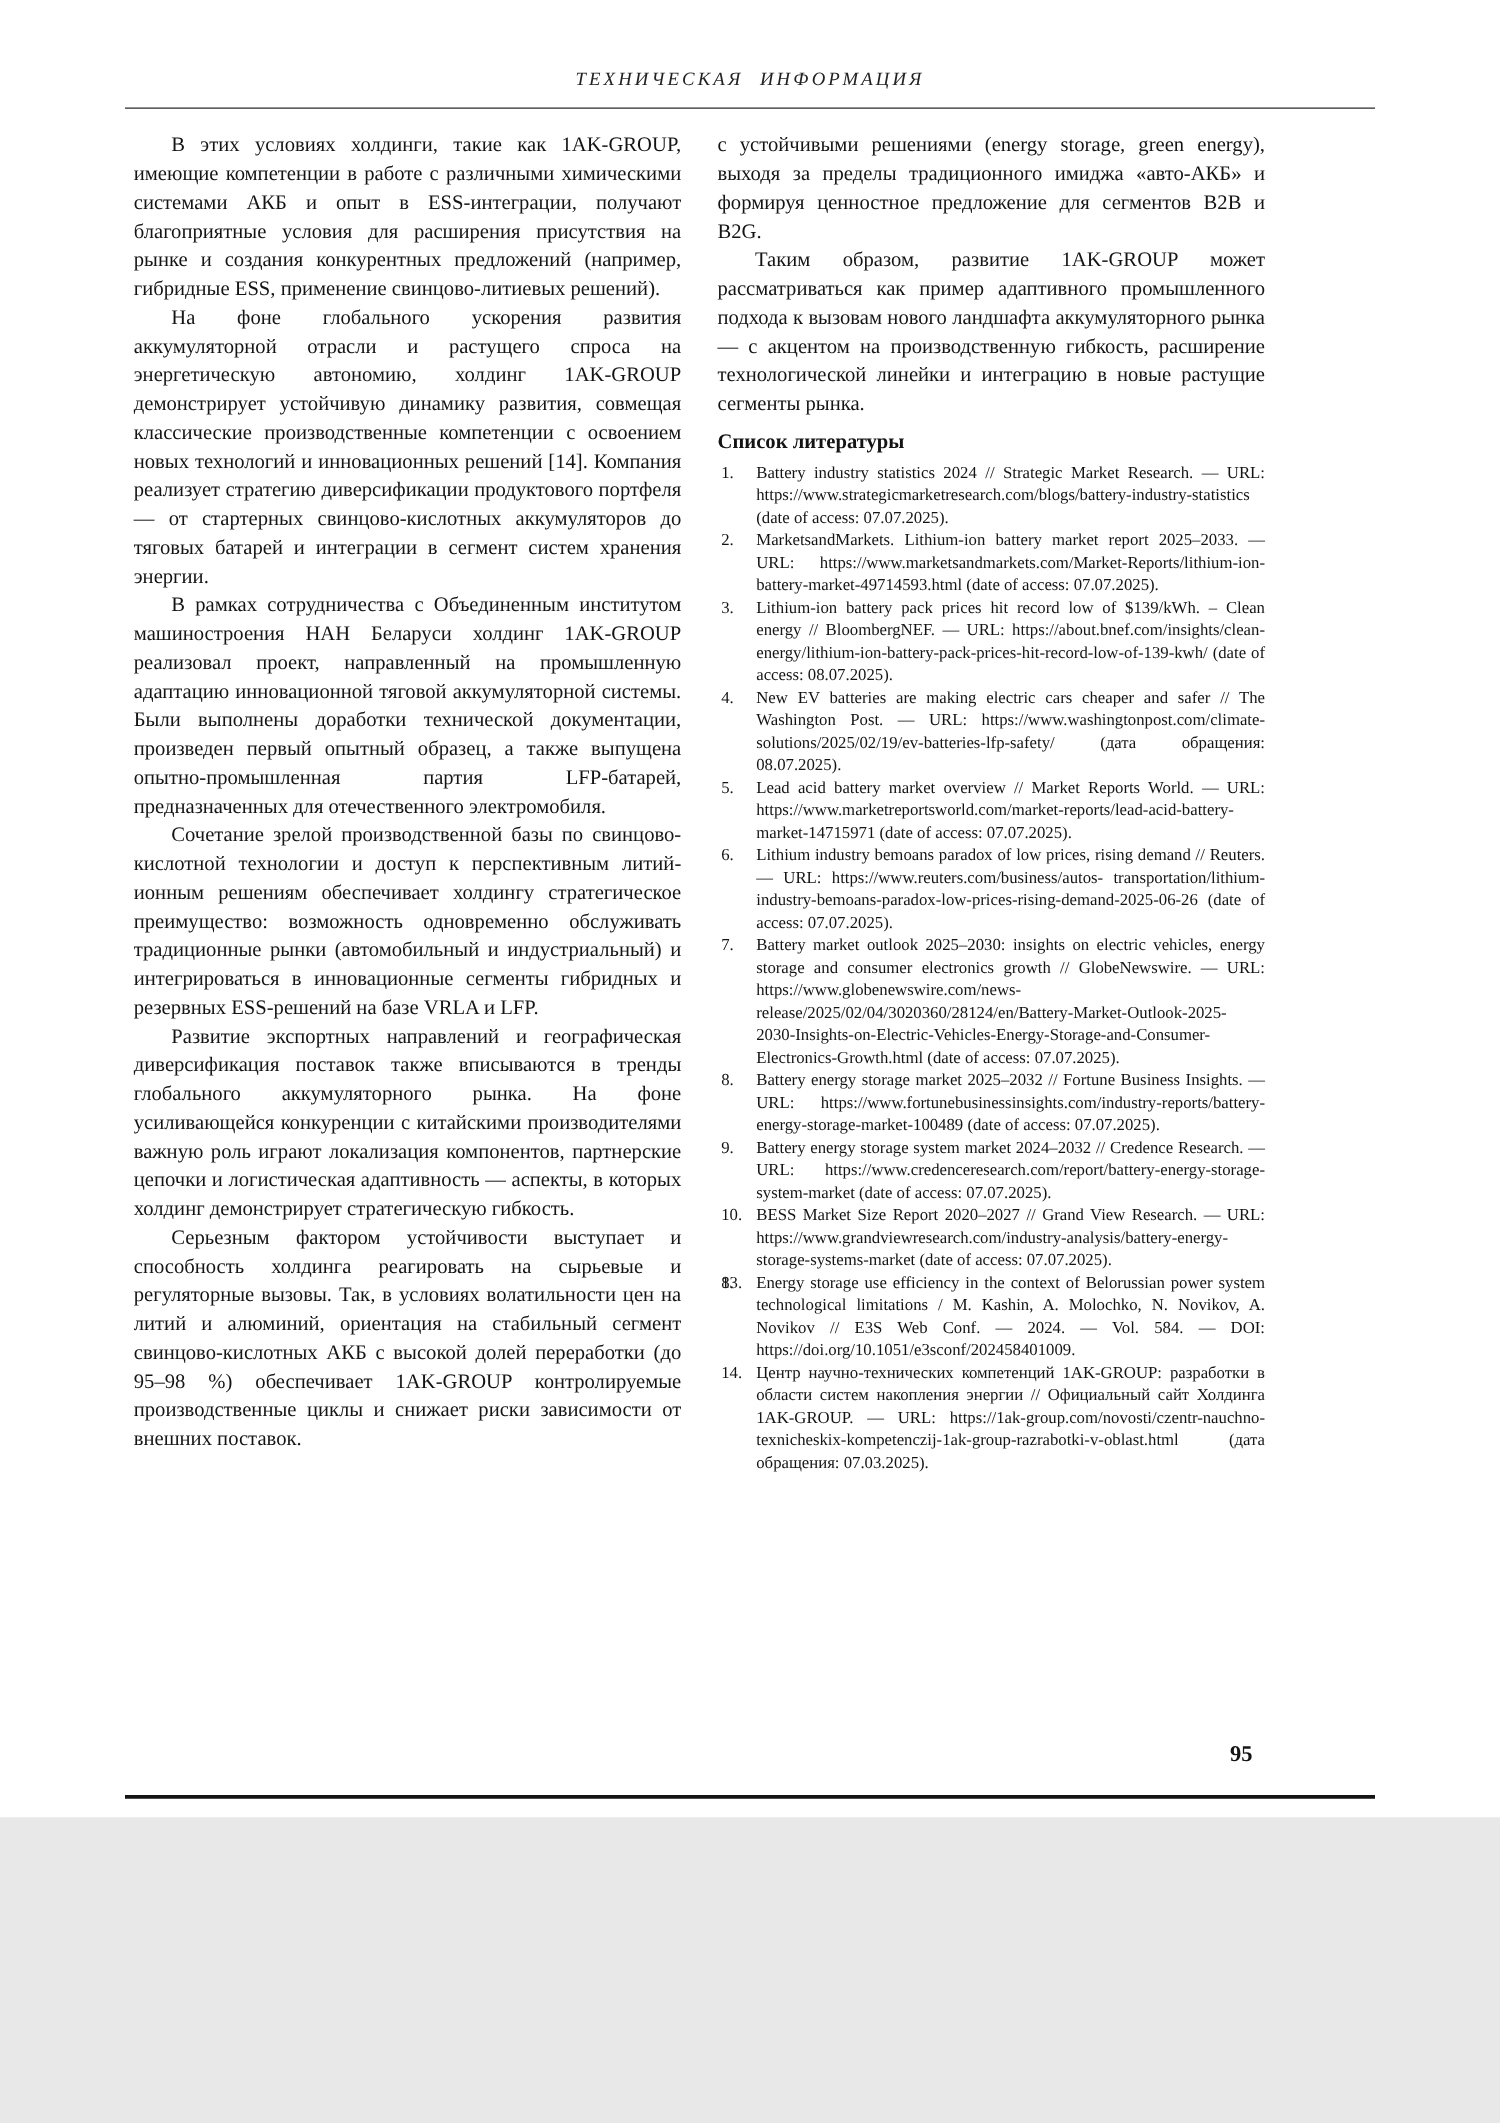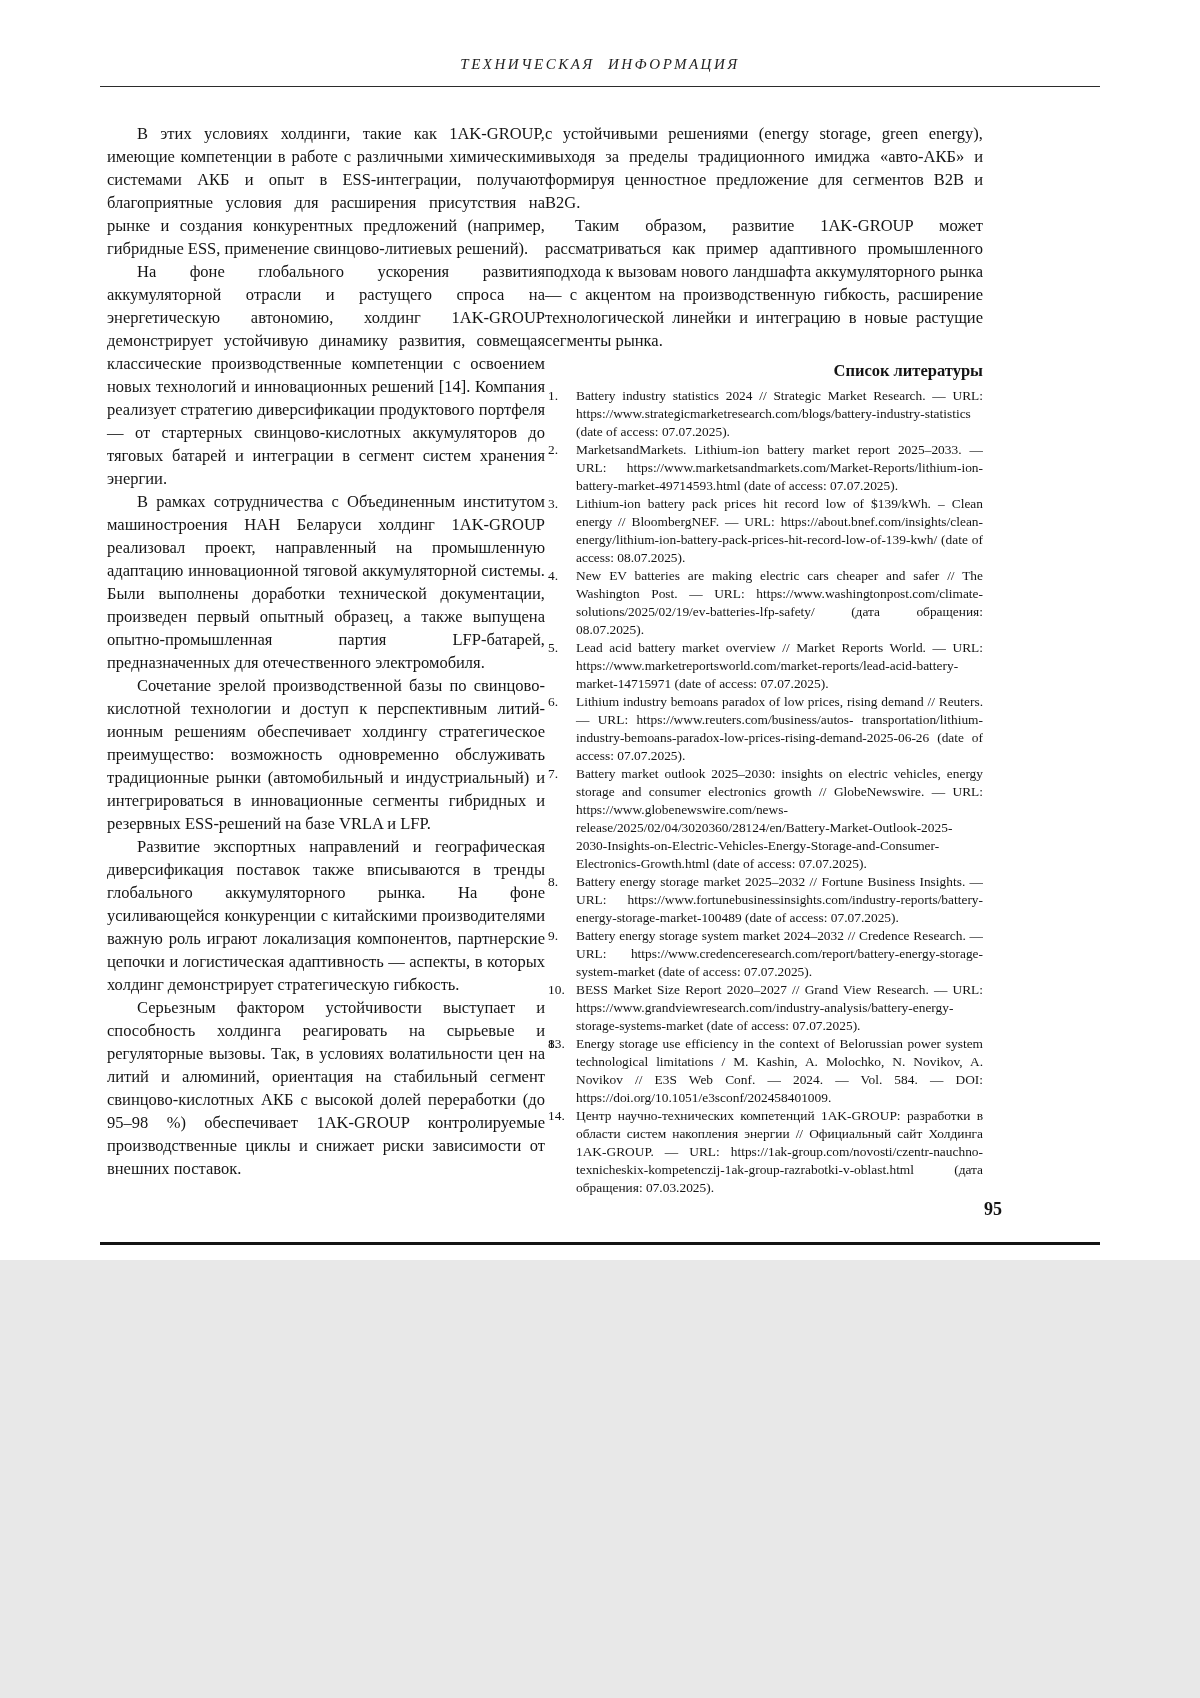"ТЕХНИЧЕСКАЯ ИНФОРМАЦИЯ" .page { height: 1260px -> 1454px }
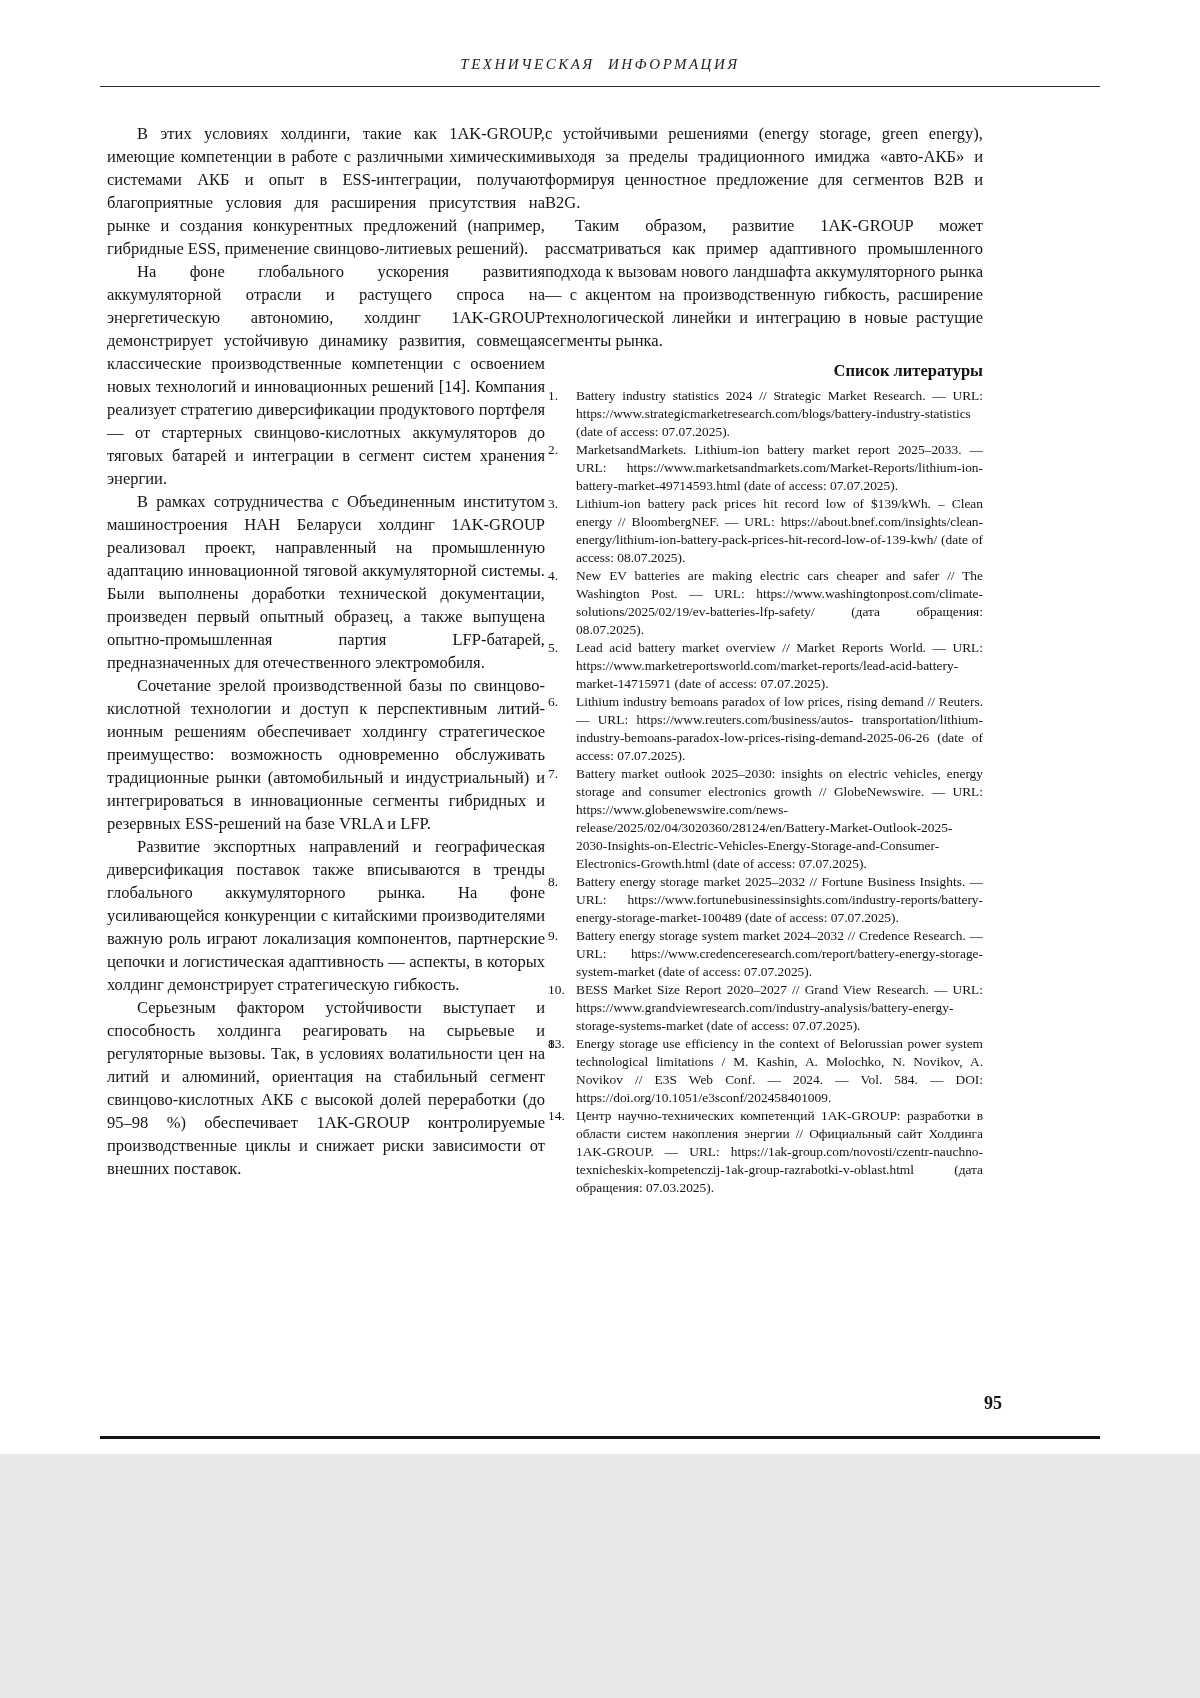"В этих условиях холдинги, такие" .columns { gap: none -> 29px; margin-top: 18px -> none }
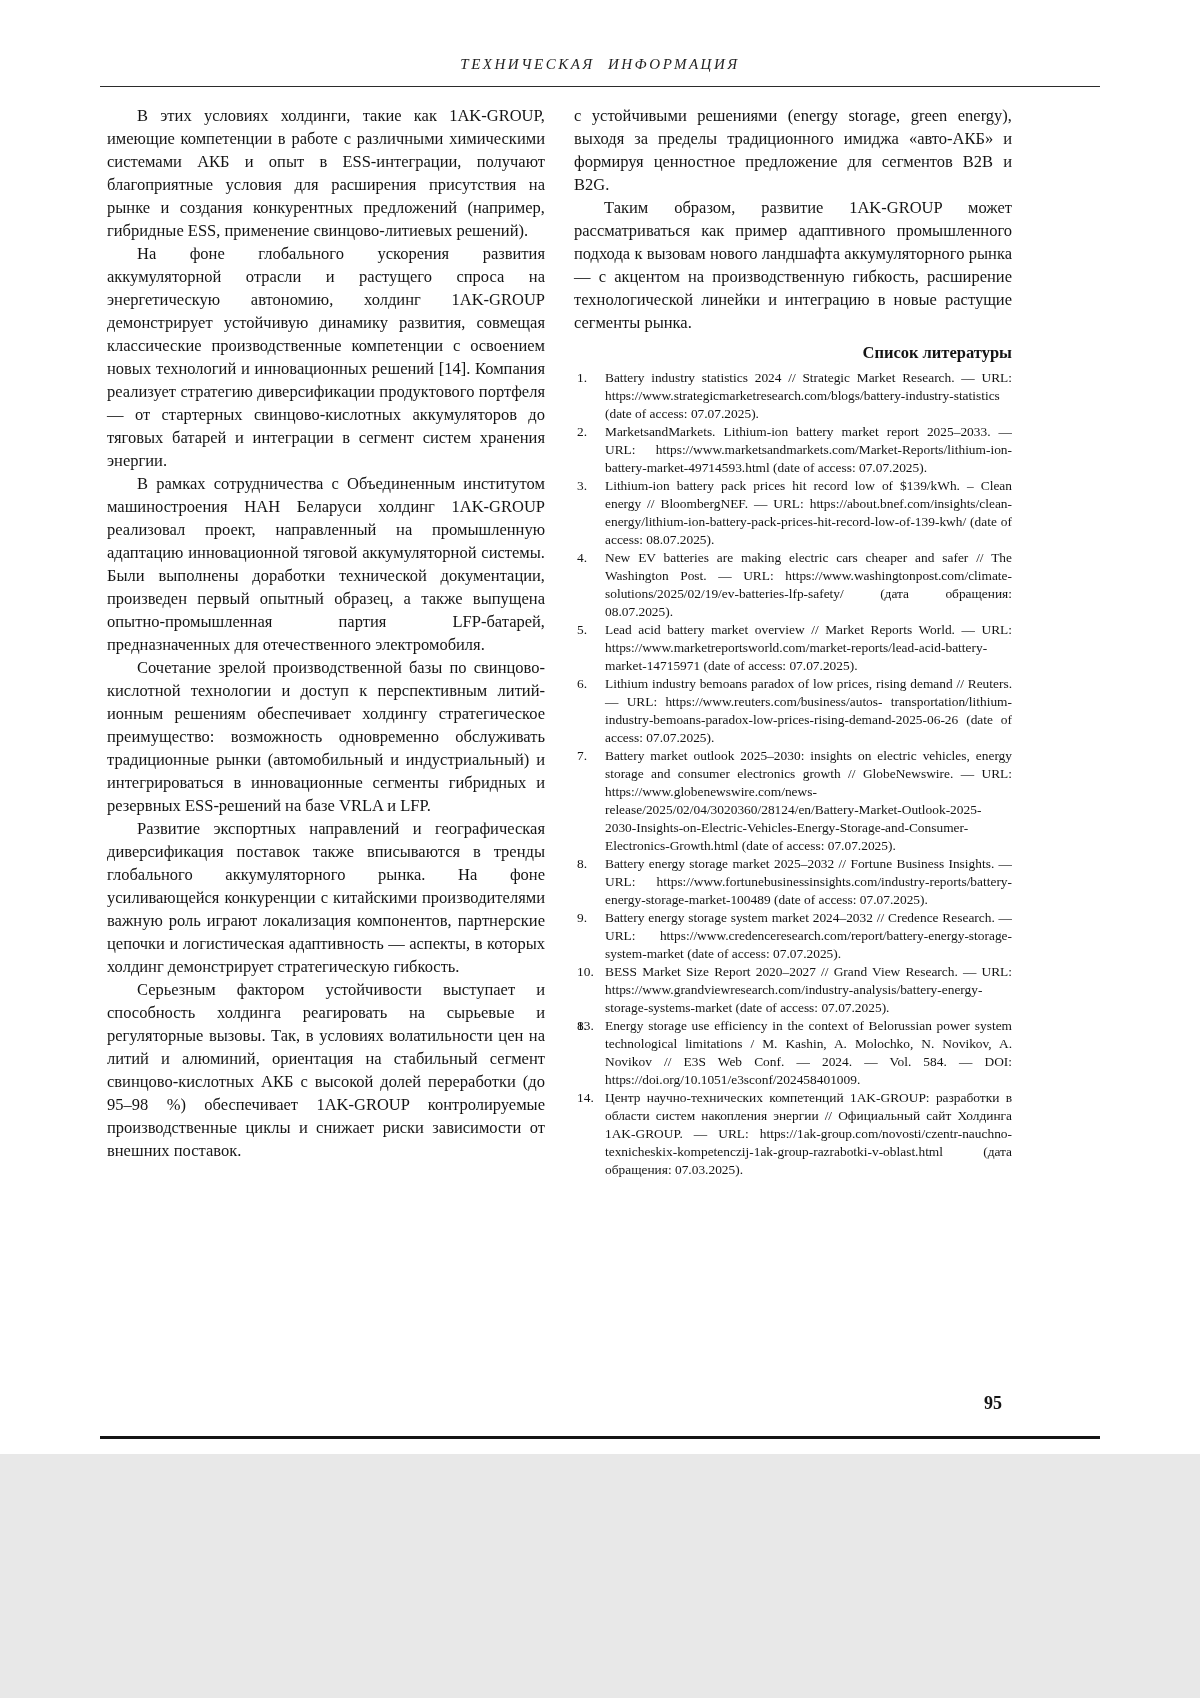"Список литературы" .refs-heading { text-align: right -> none }
